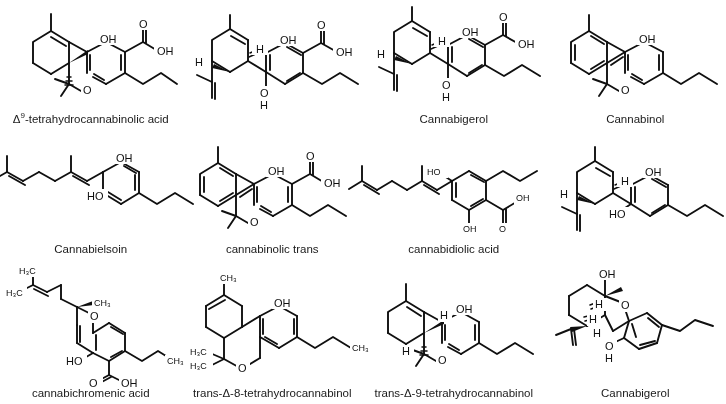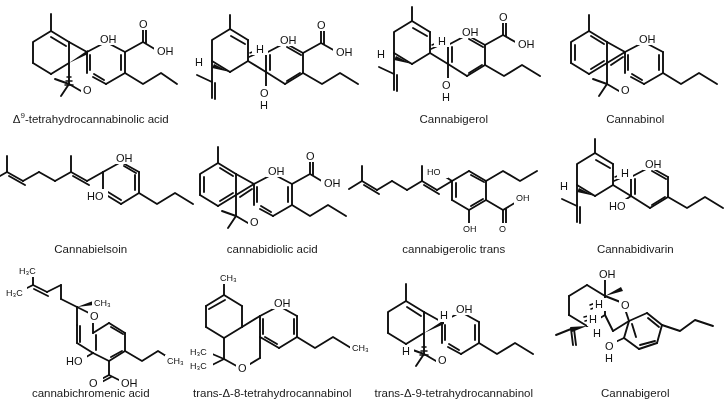"cannabidiolic acid" span { text: cannabidiolic acid -> cannabinolic trans }
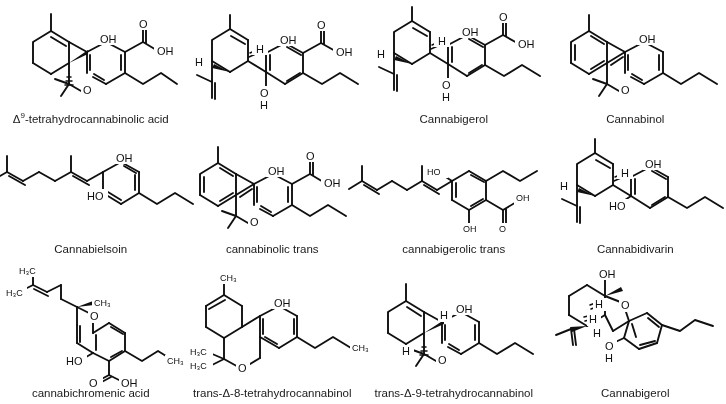"cannabigerolic trans" span { text: cannabigerolic trans -> cannabidiolic acid }
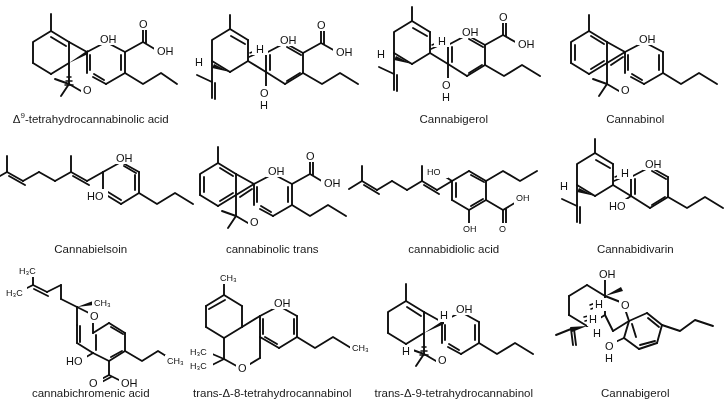"Cannabidivarin" div.caption { html: <div> <span>Cannabidivarin</span> </div> -> none }
